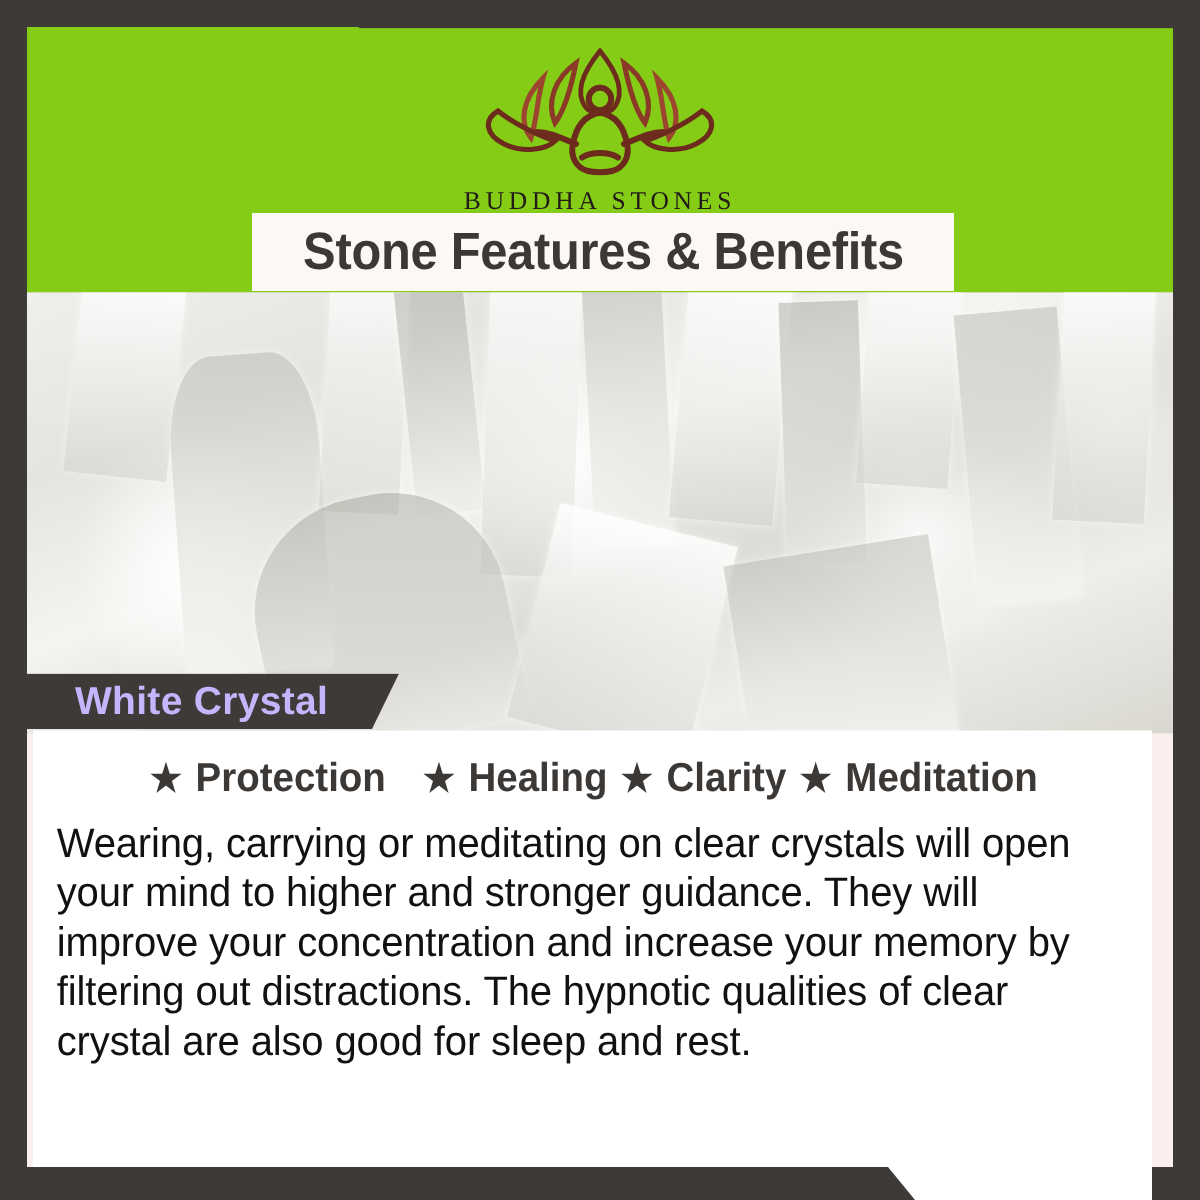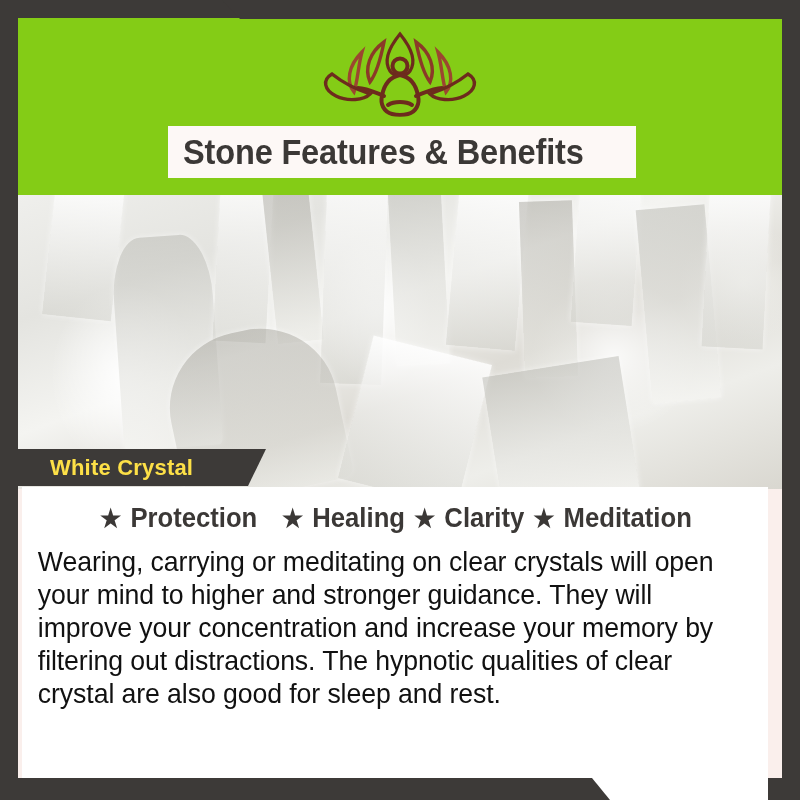"Stone Features & Benefits" .title-band { justify-content: none -> center; top: 108px -> 124px }
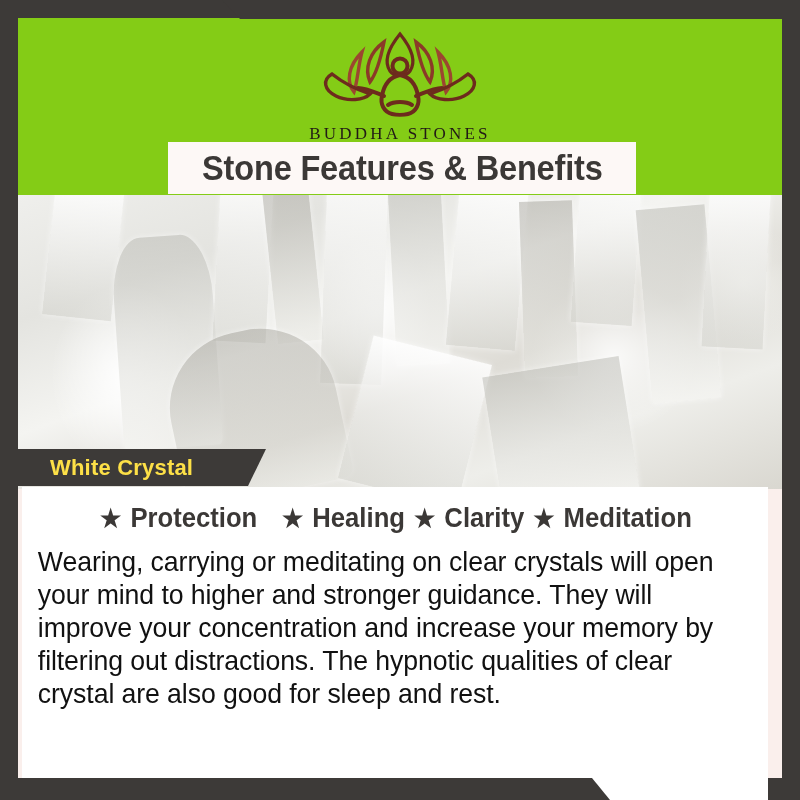"White Crystal" .caption-text { color: #fde047 -> #c4b5fd; font-size: 22px -> 26px }
